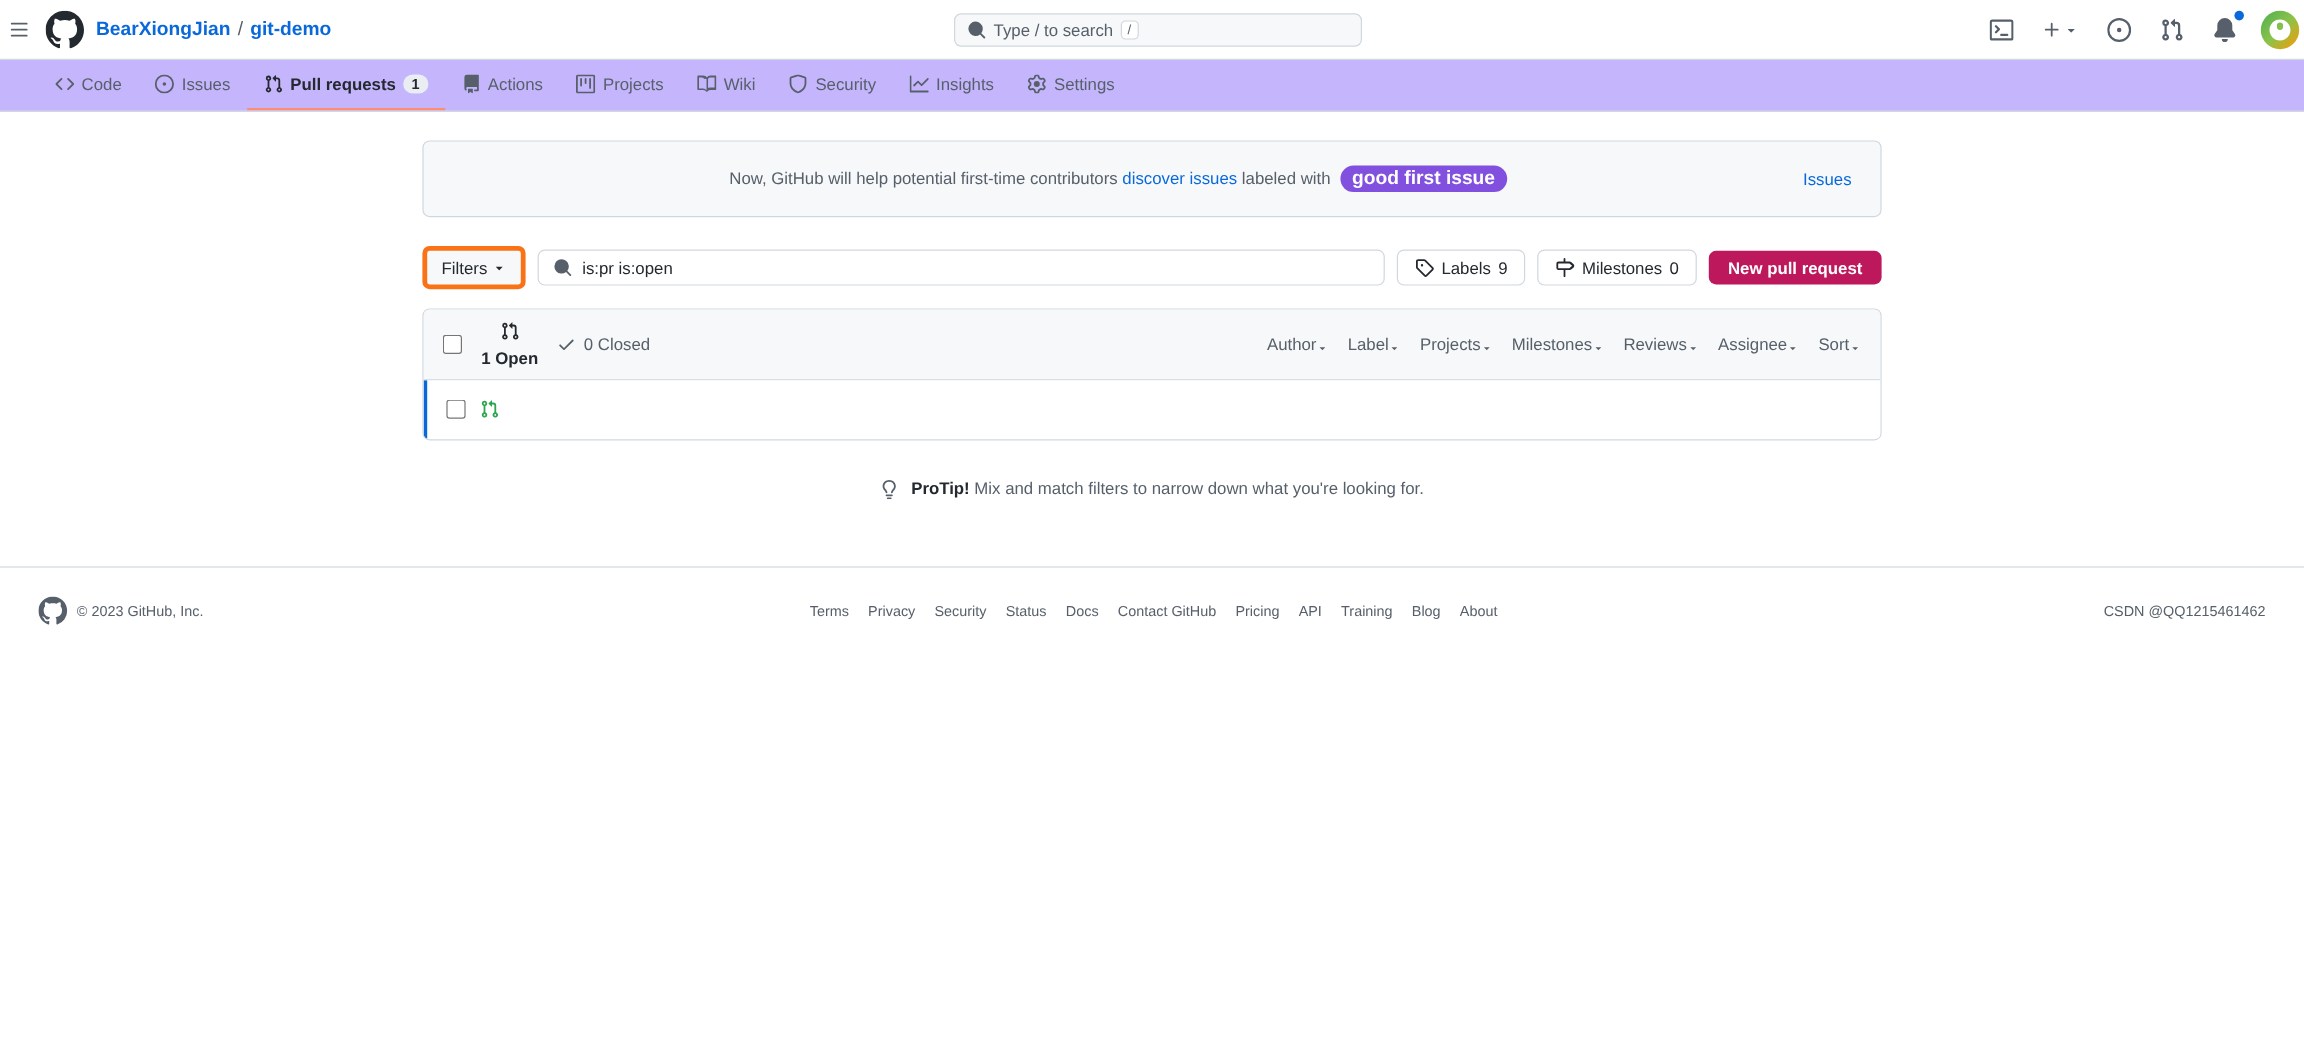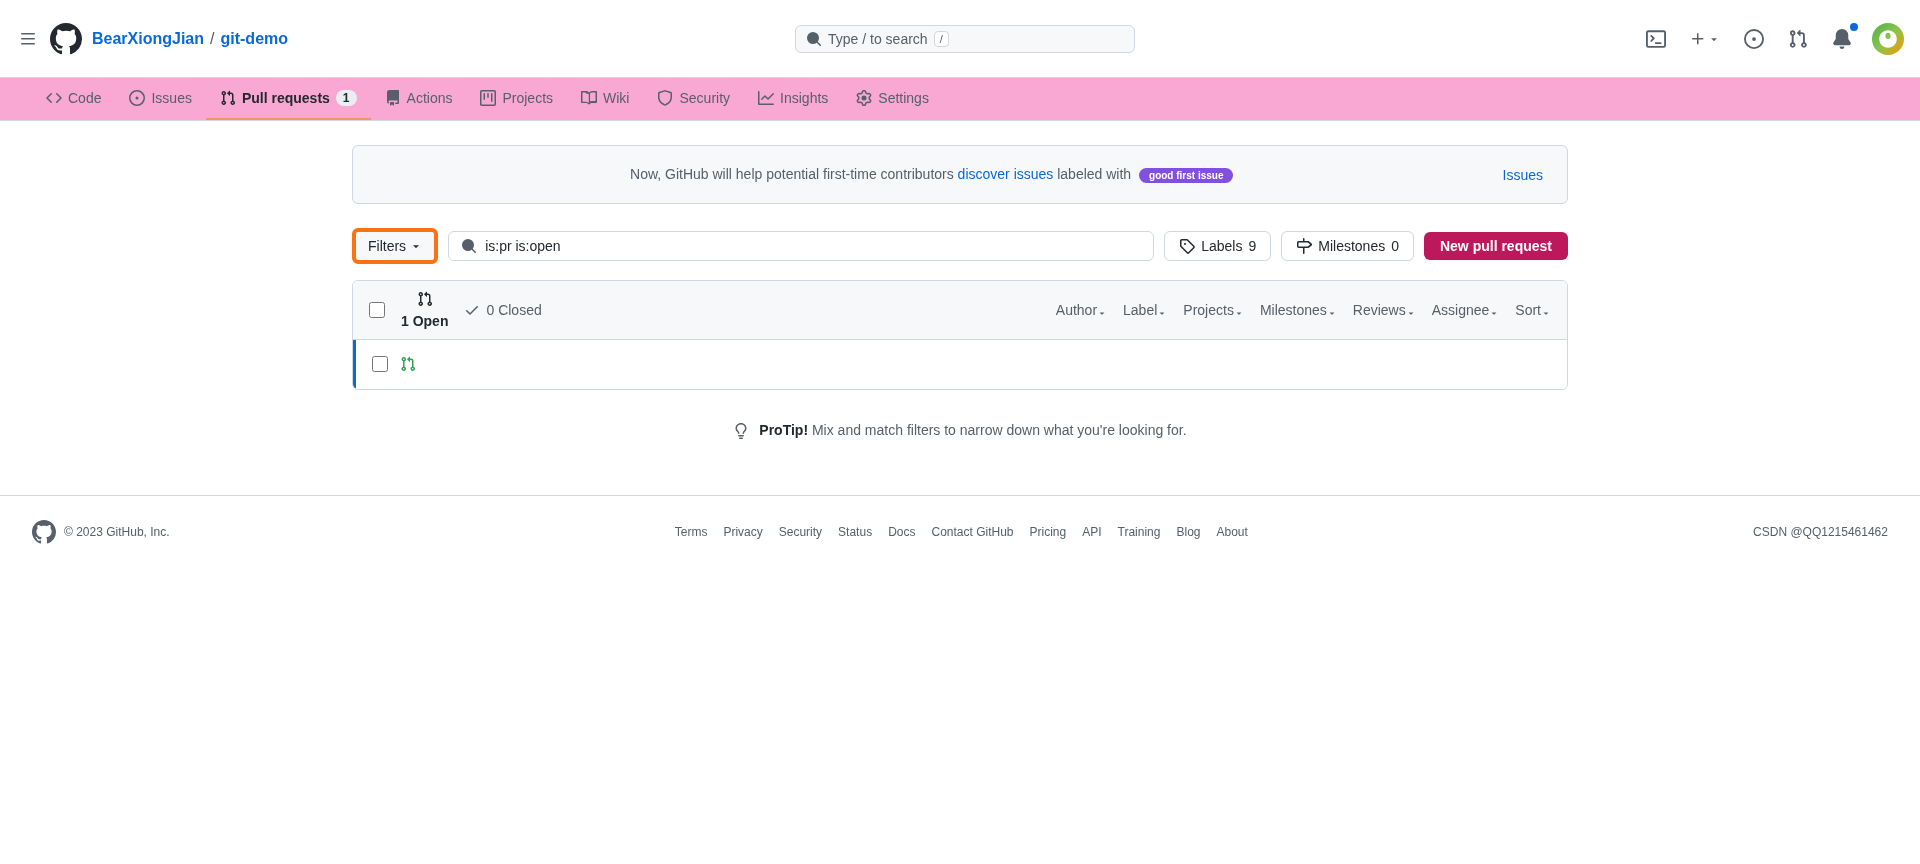"BearXiongJian" .header { height: 78px -> 50px; padding: 0 16px -> 0 4px }
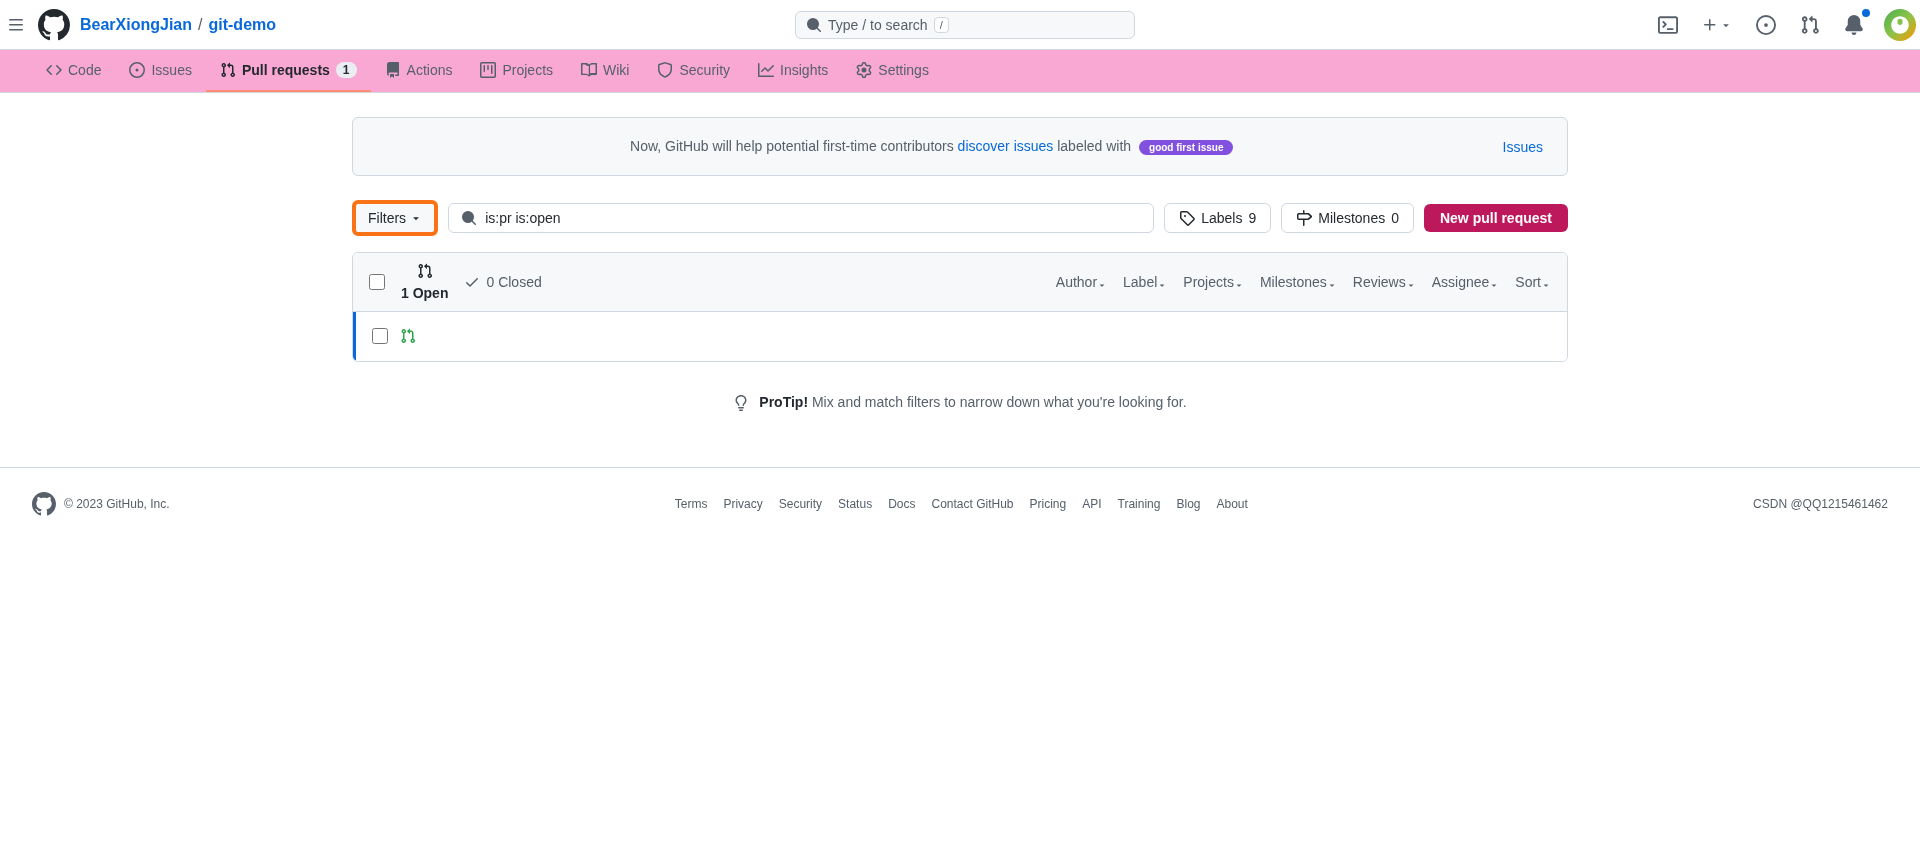"Code" .repo-nav { background: #f9a8d4 -> #c4b5fd }
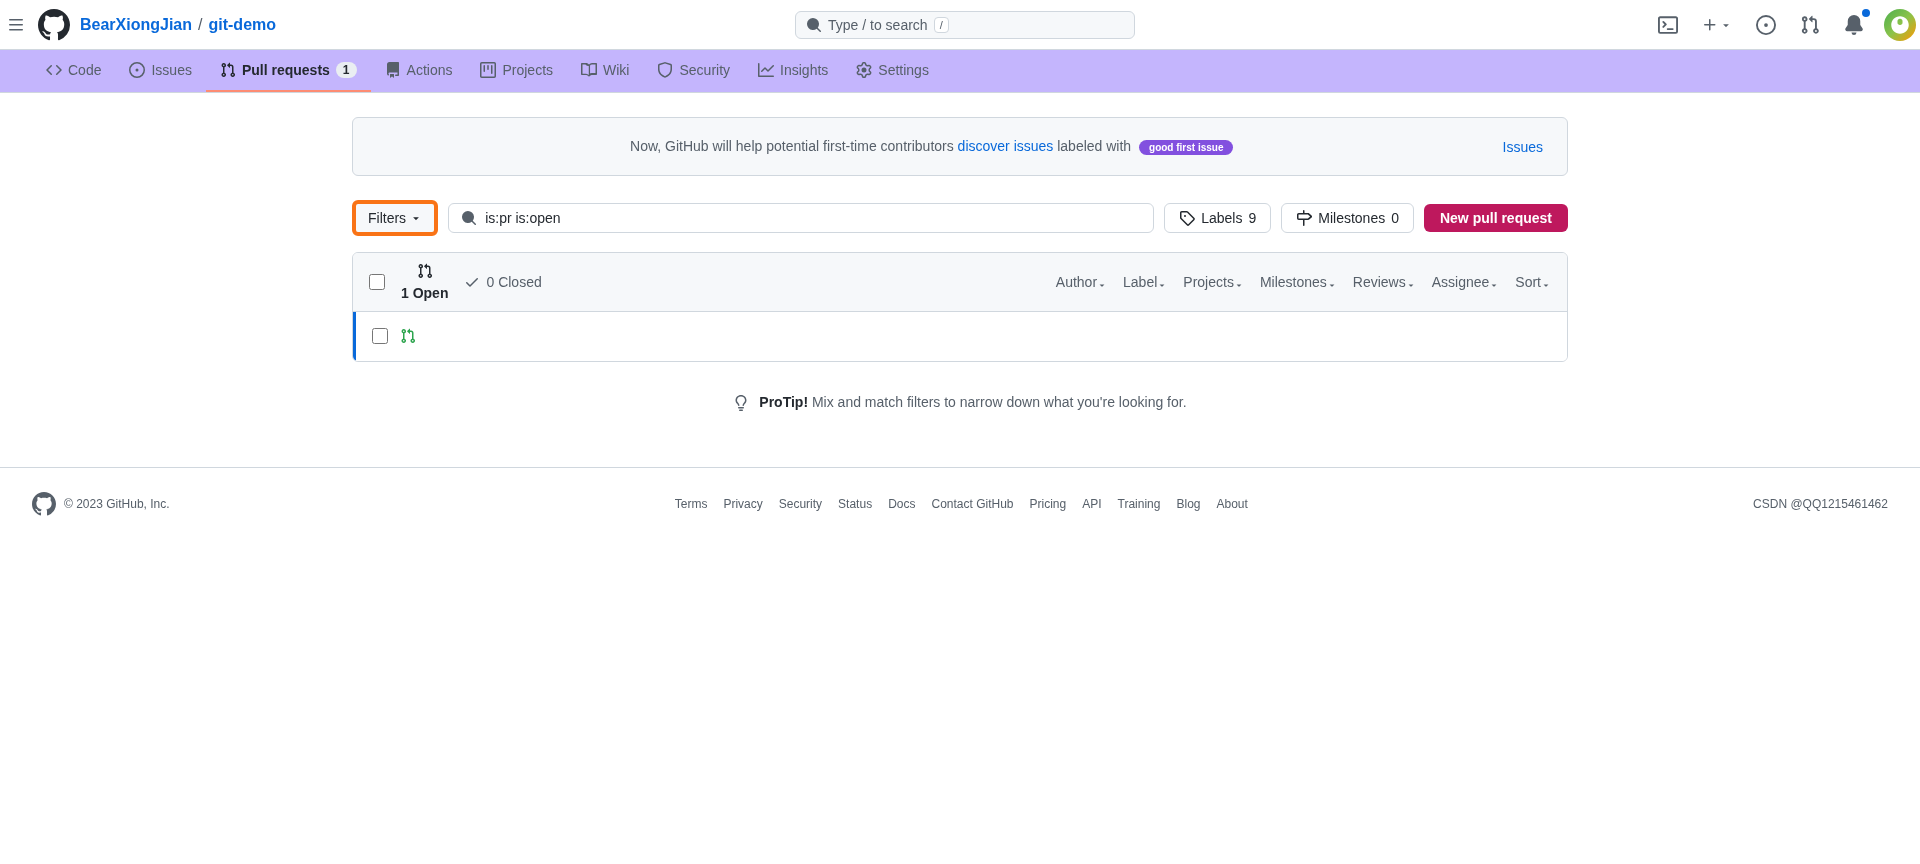"good first issue" .good-first-issue { font-size: 10px -> 16px }
